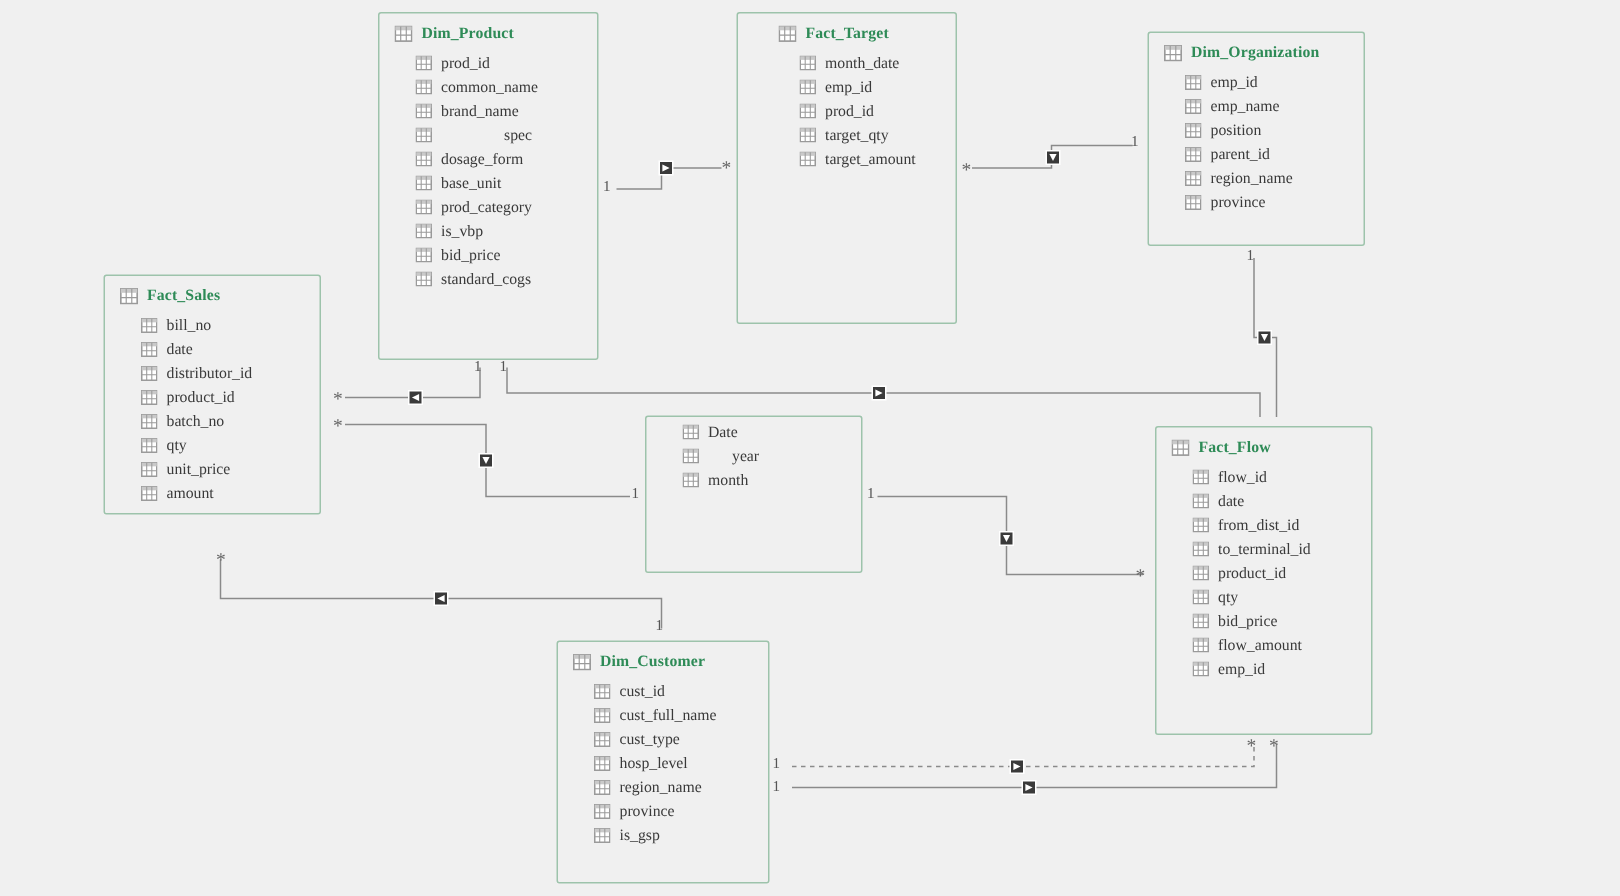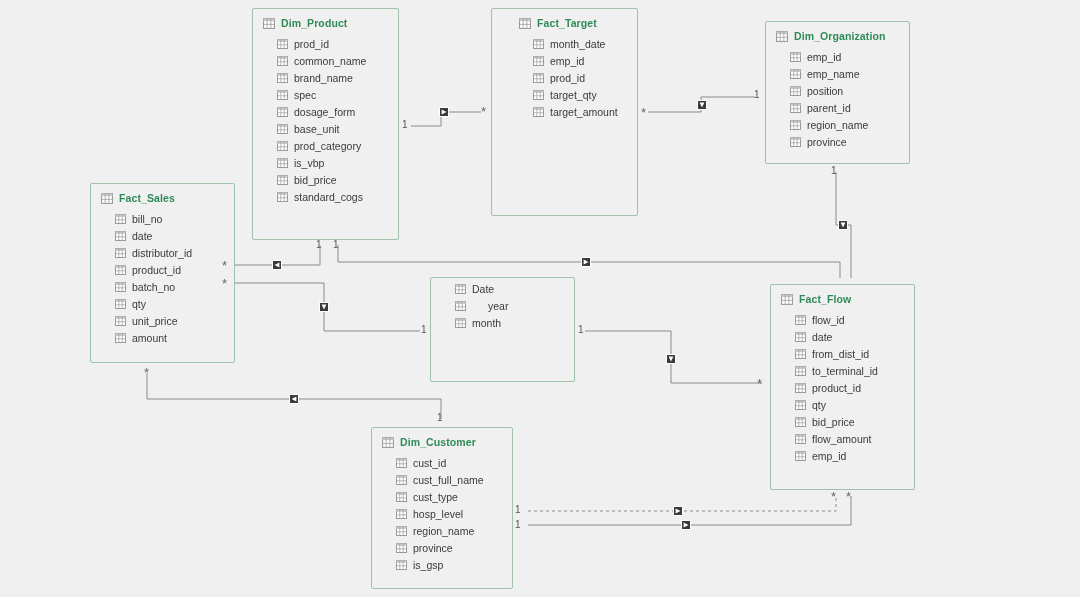"Dim_Product" #canvas { font-family: none -> Liberation Serif, serif }
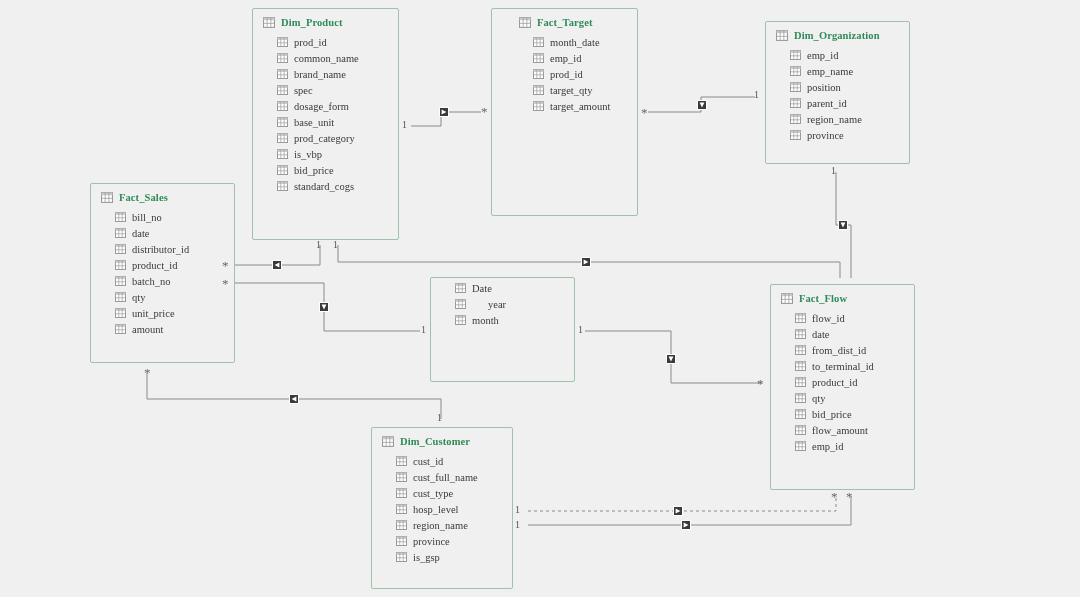"spec" span.field-label { margin-left: none -> 42px }
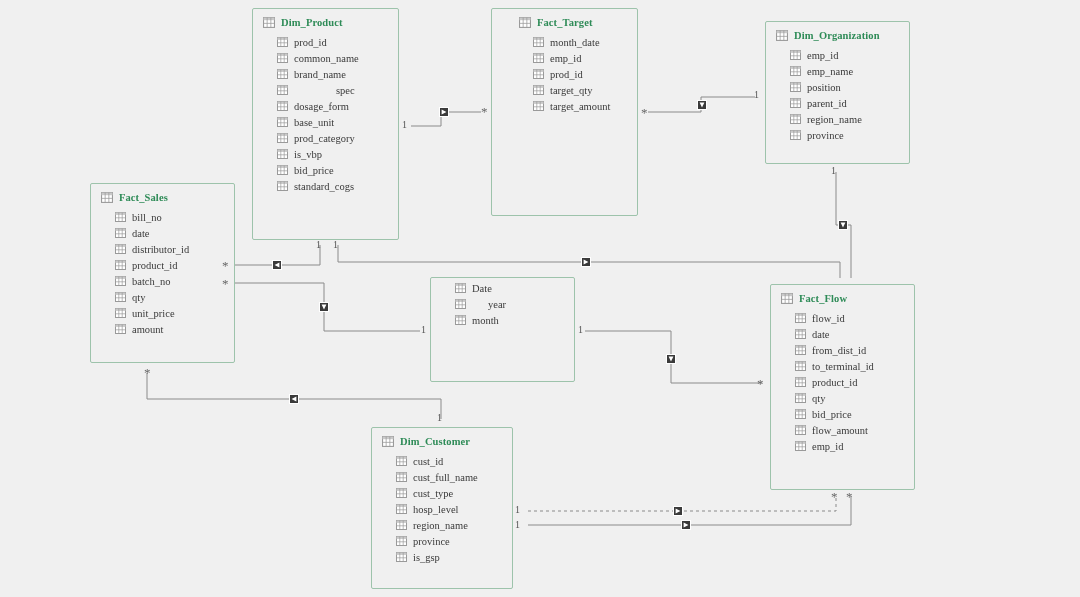"Fact_Sales" div.table-card { height: 180px -> 160px; left: 90px -> 69px }
